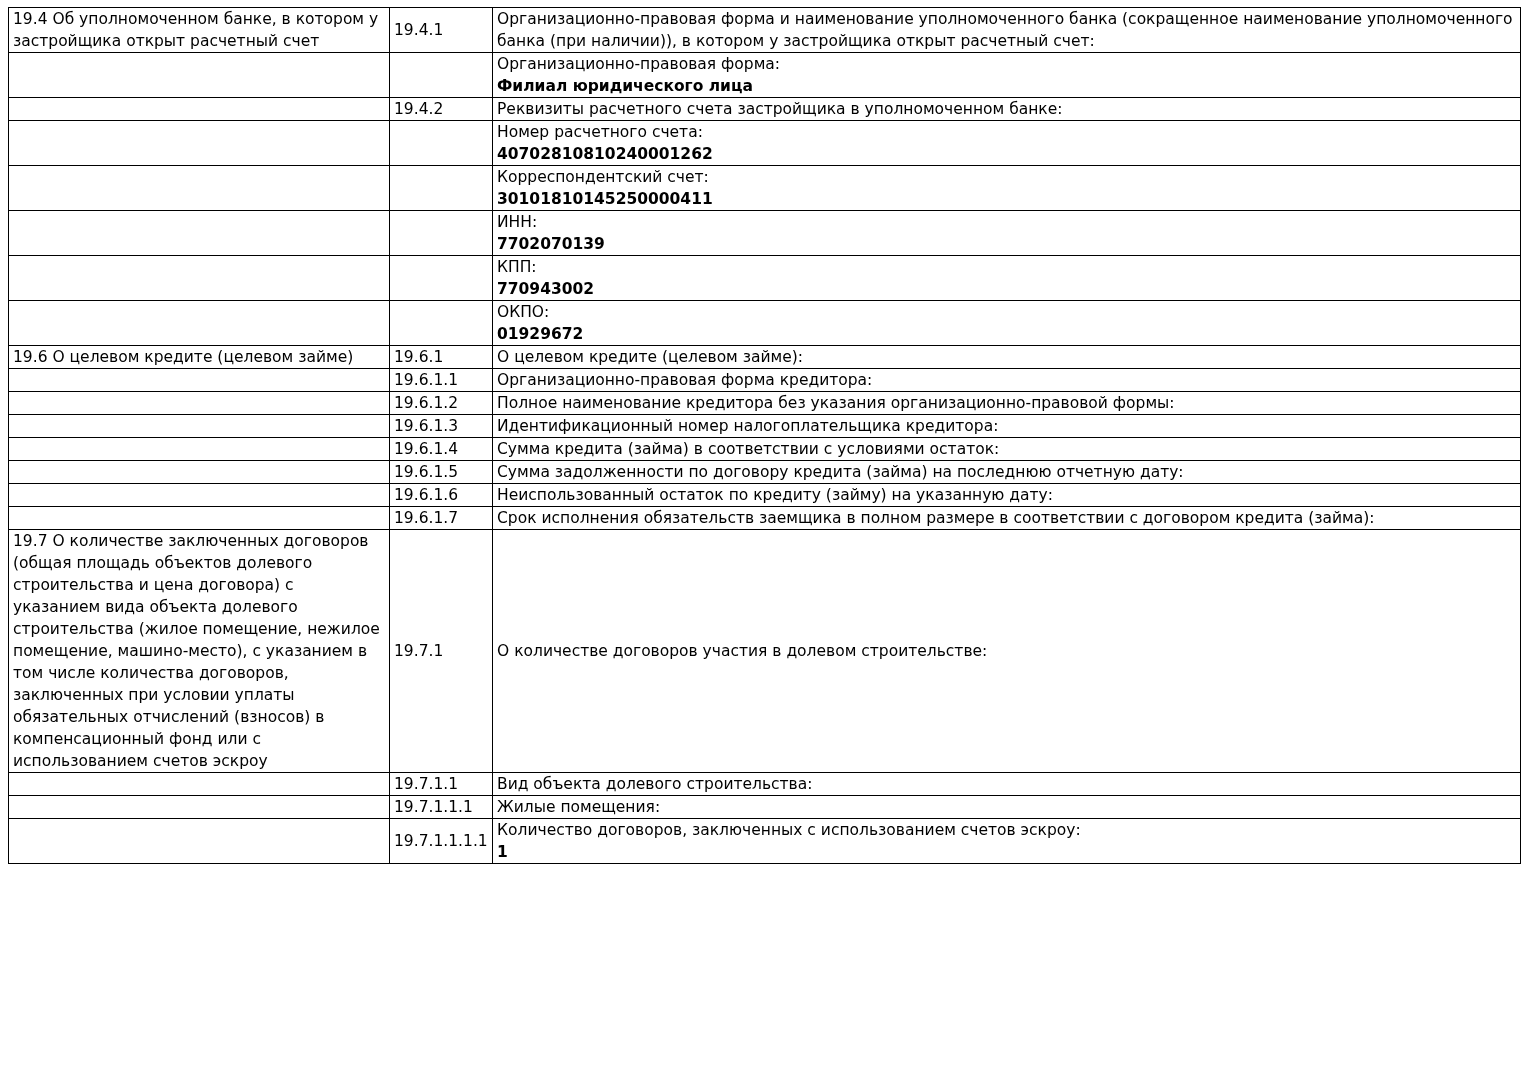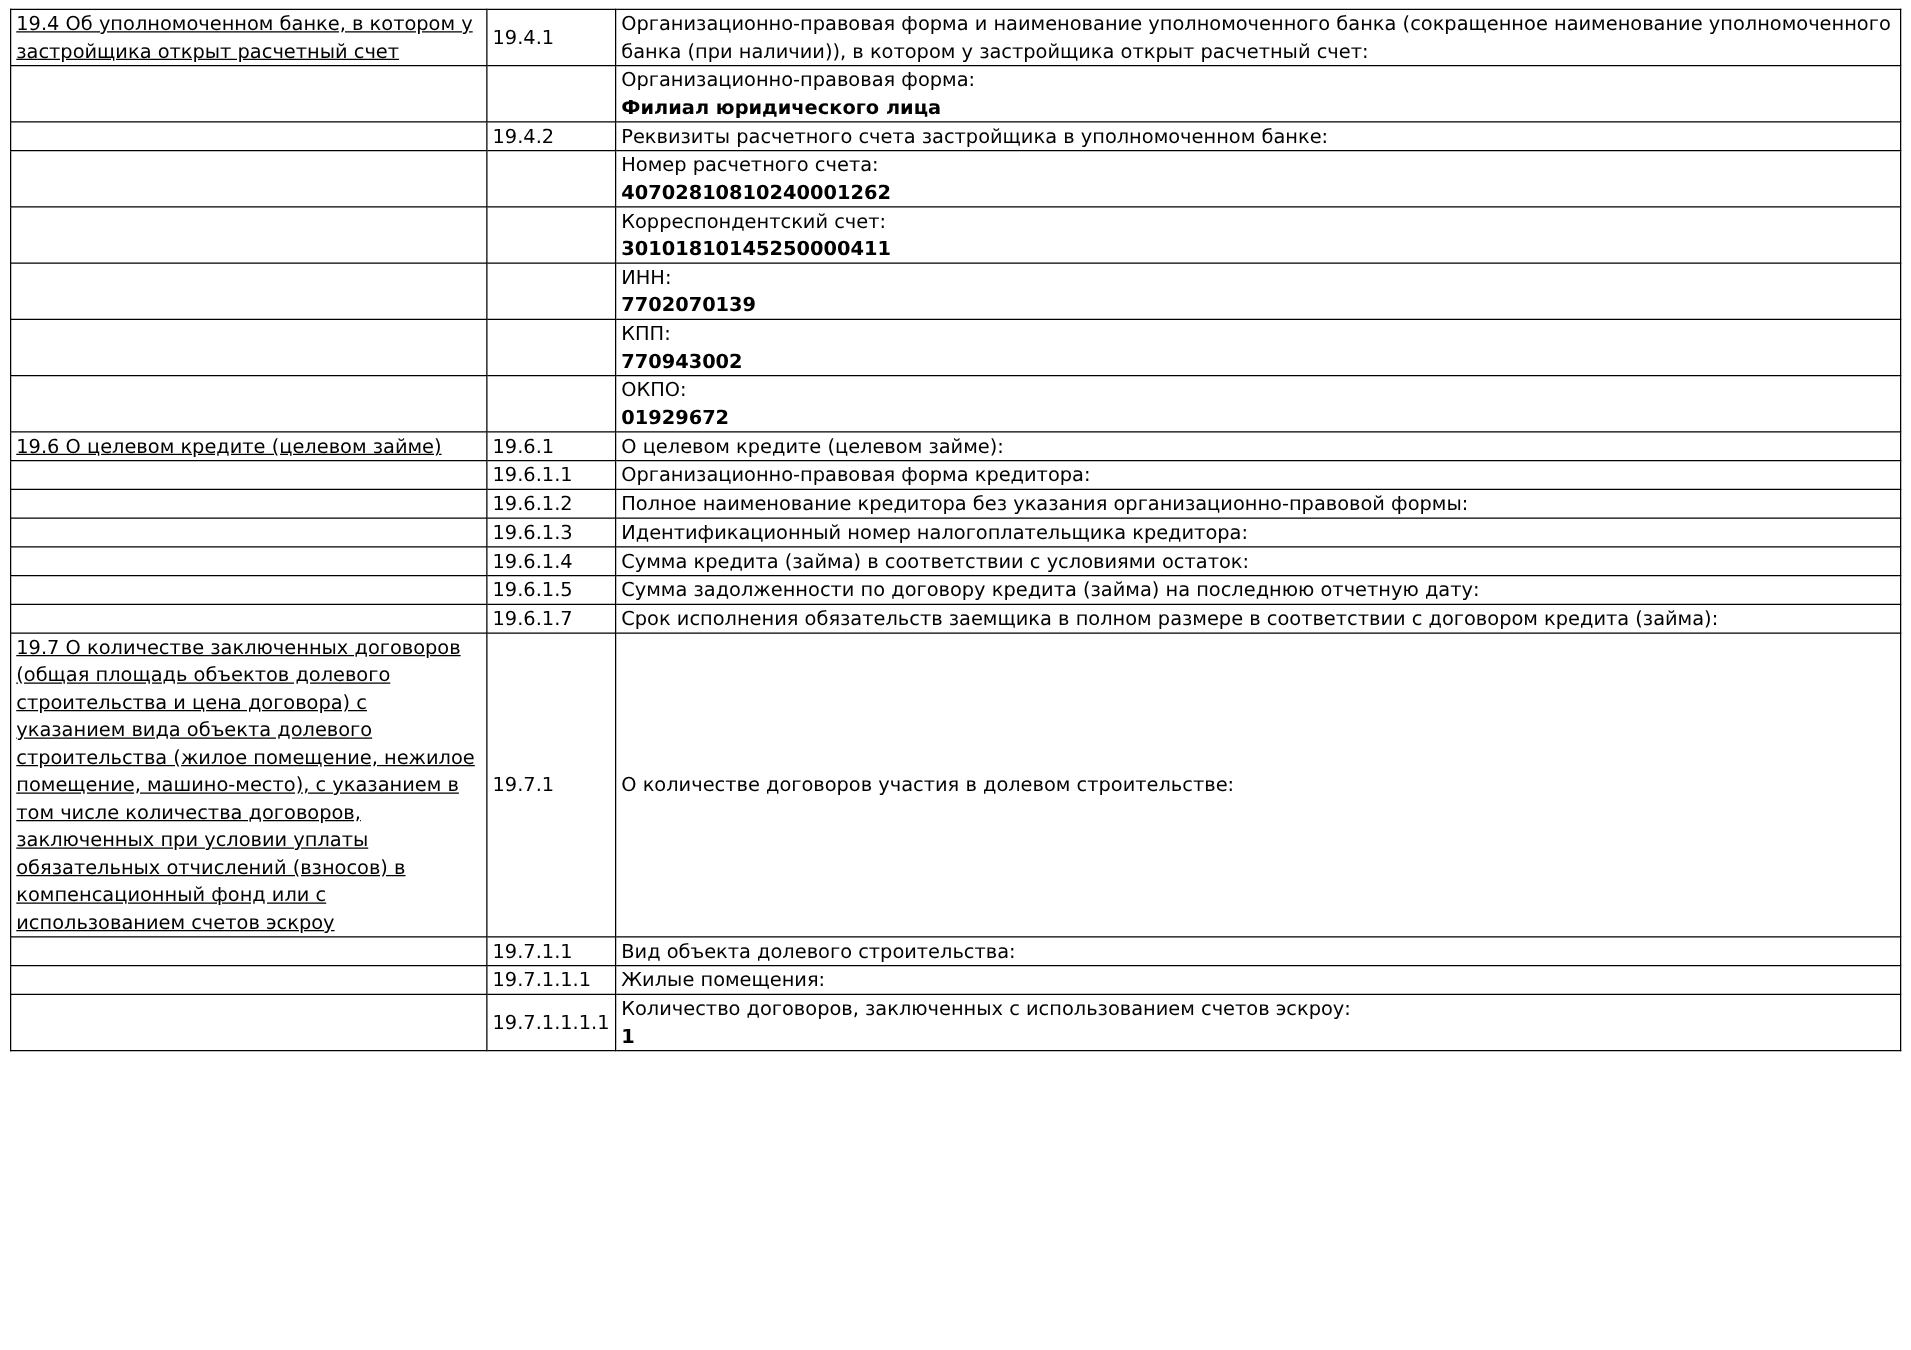"19.4 Об уполномоченном банке, в" td.col-section { text-decoration: underline -> none }
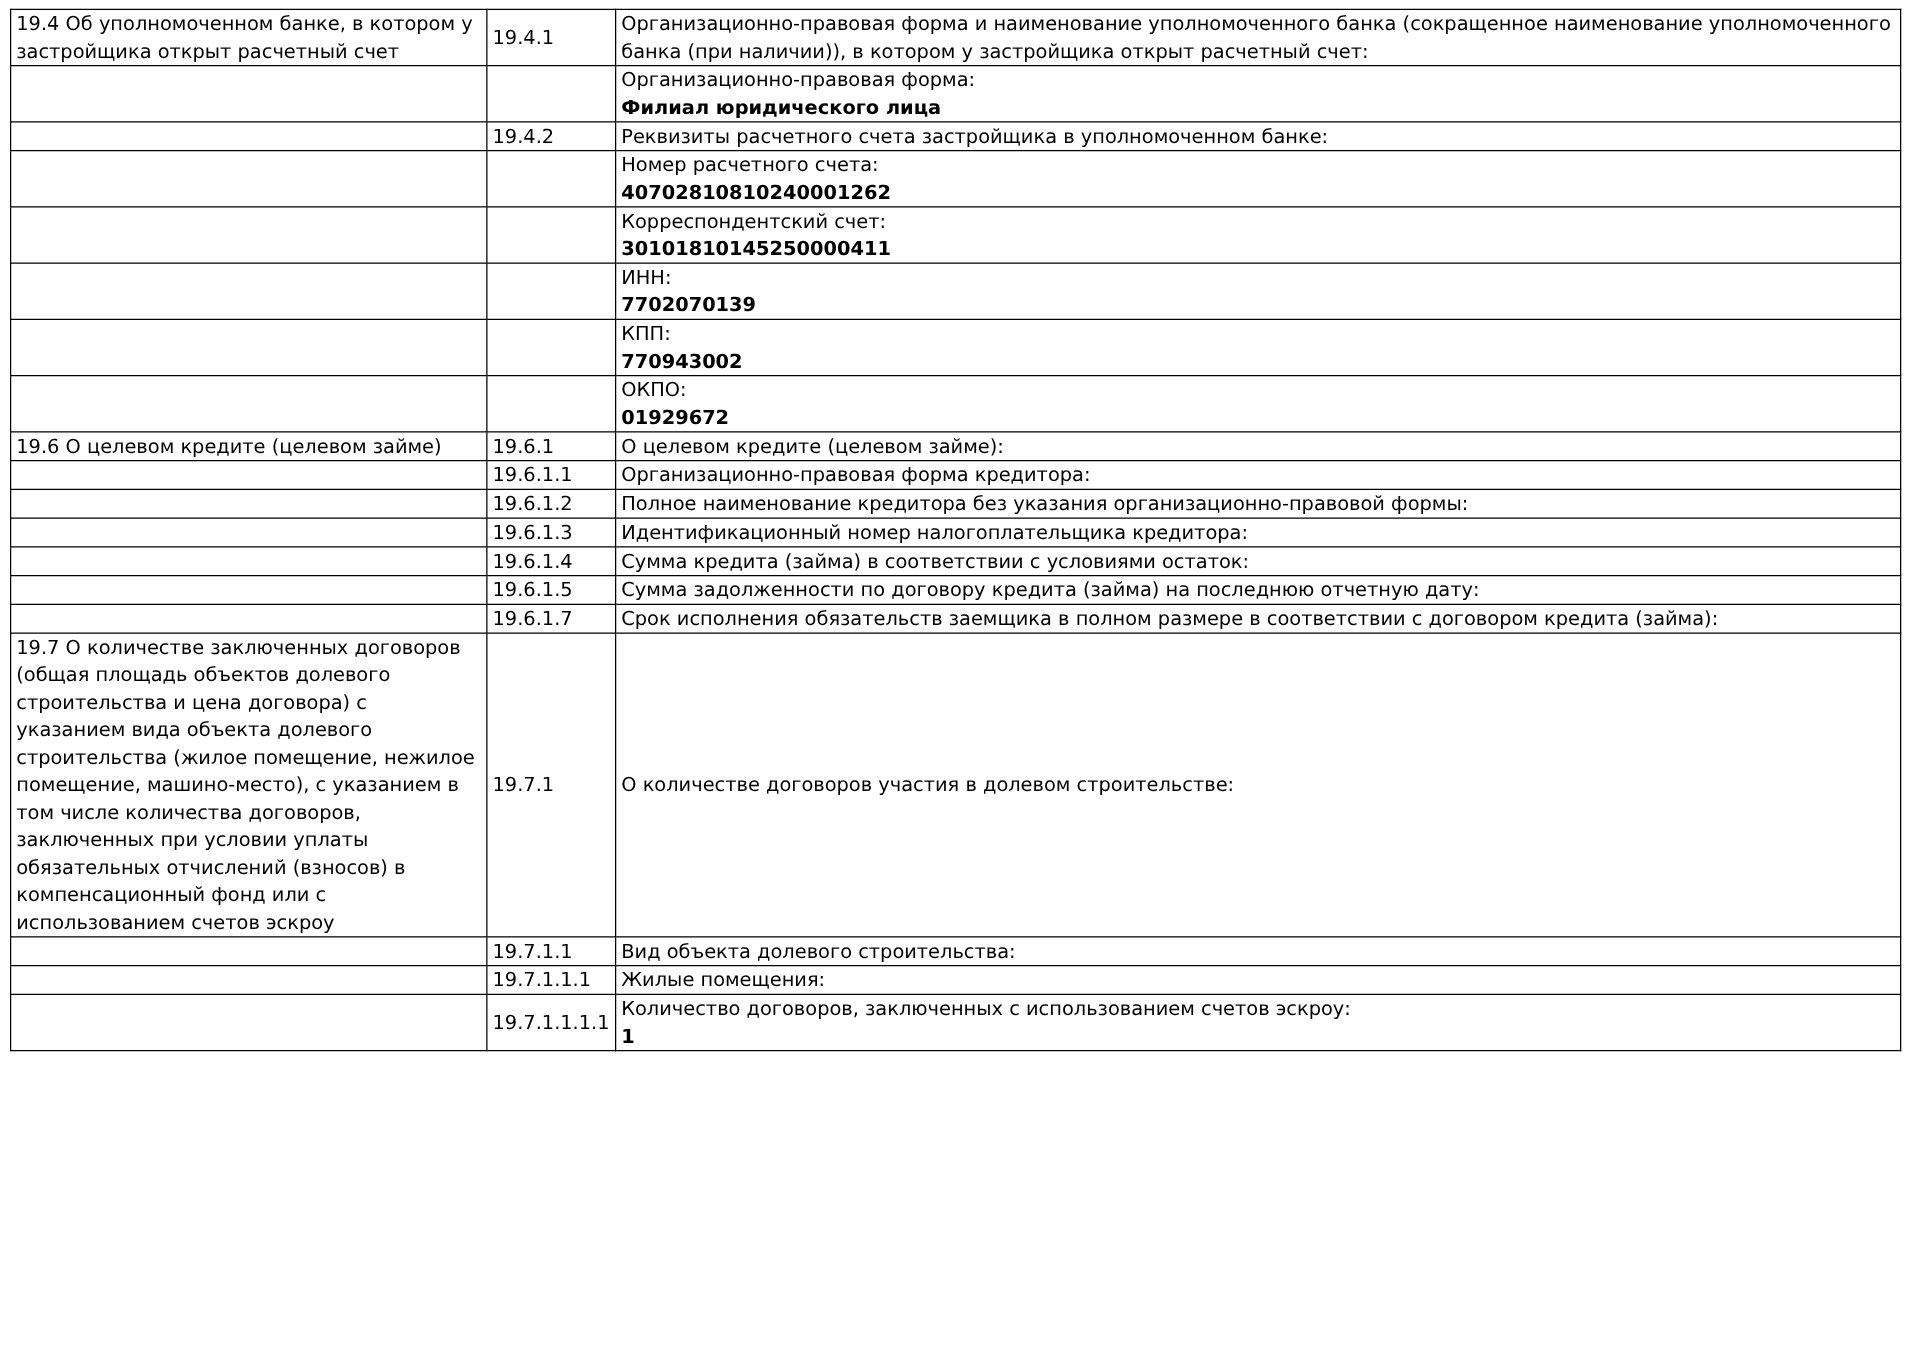"19.6.1.6" tr { html: none -> <tr> <td></td> <td>19.6.1.6</td> <td> <div>Неиспользованный остаток по кредиту (займу) на указанную дату:</div> </td> </tr> }
